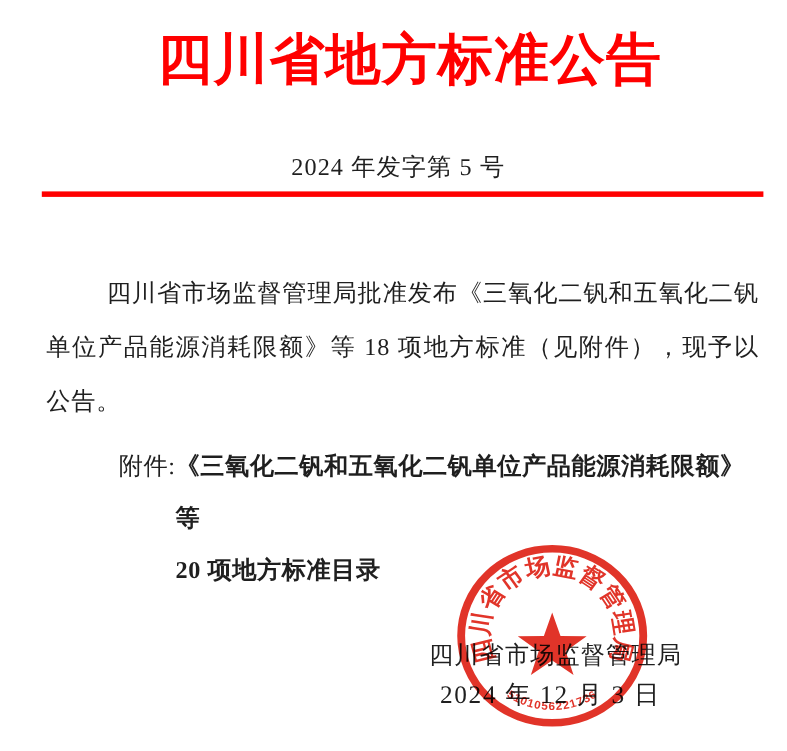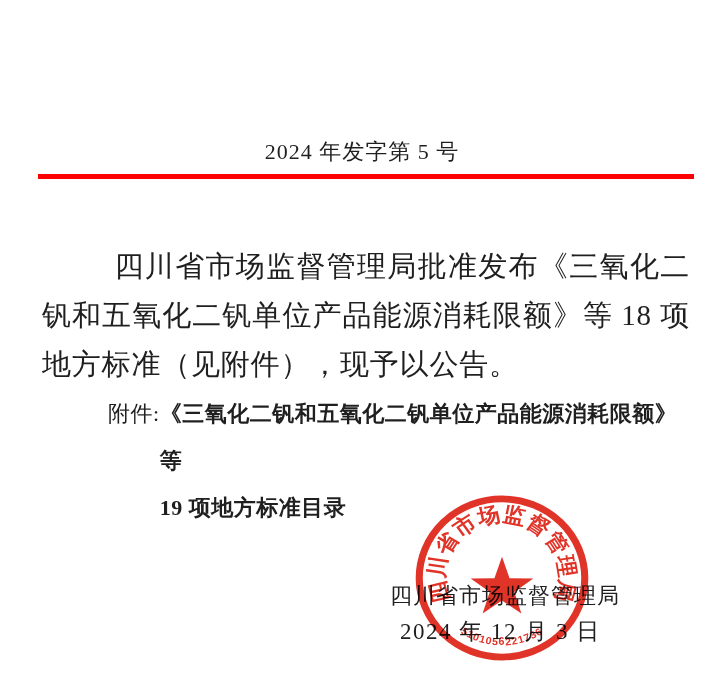"四川省地方标准公告" h1.title { html: none -> <h1>四川省地方标准公告</h1> }
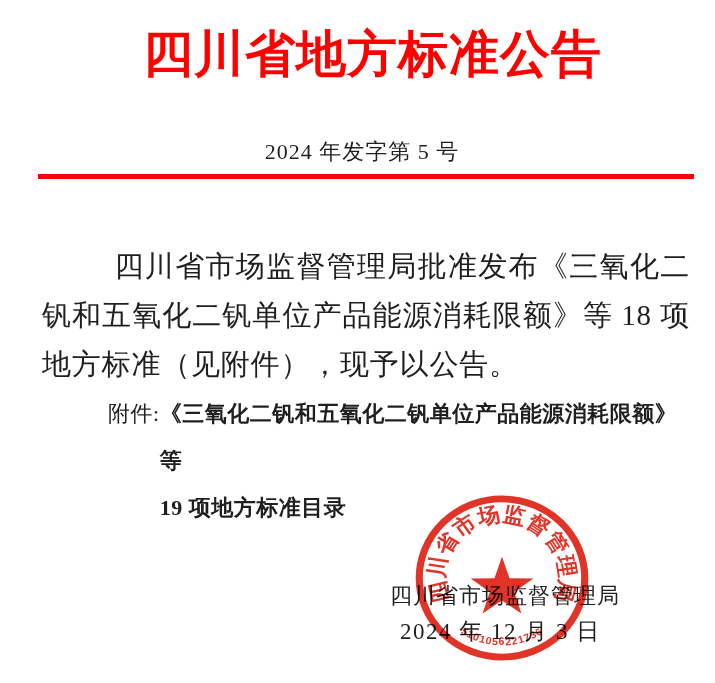"四川省市场监督管理局批准发布《三氧化二钒和五氧化二钒单位产品能源消耗限额》等" .body-par { font-size: 29px -> 22px }
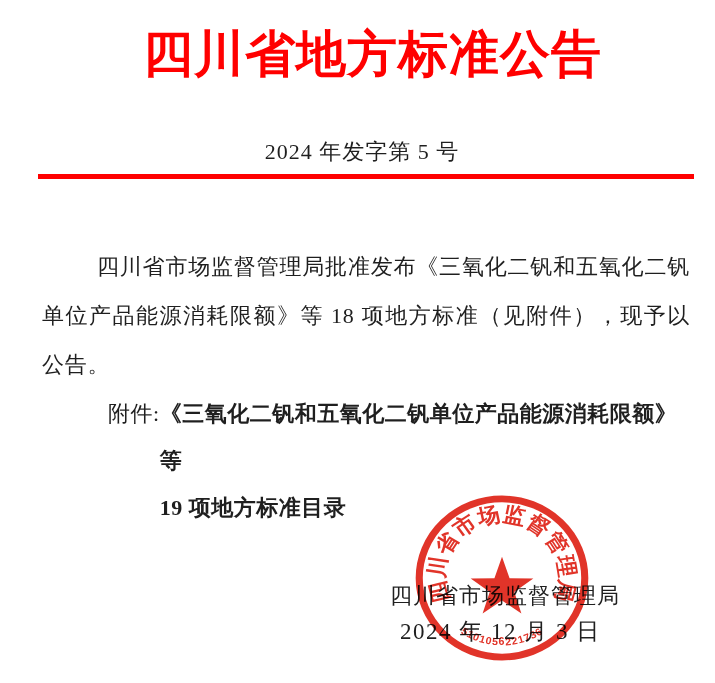"附件:" .attachment { top: 390px -> 400px }
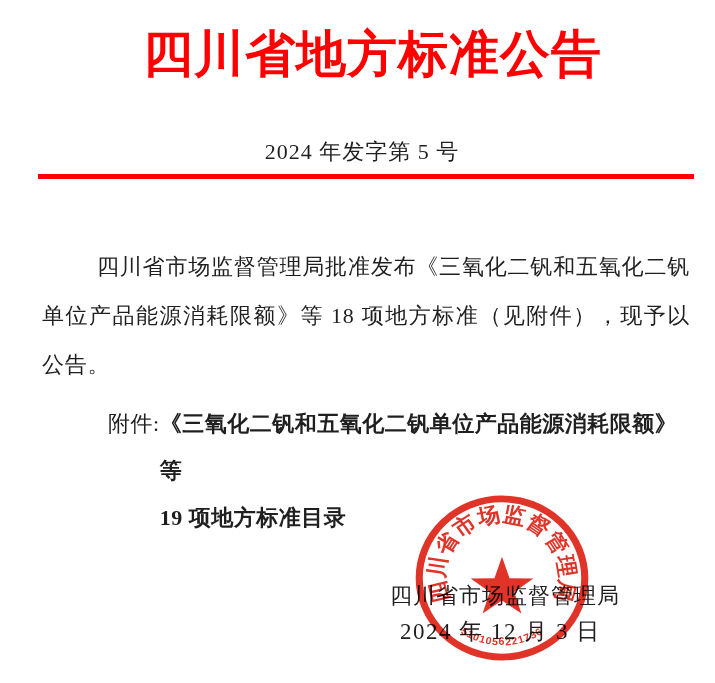"19 项地方标准目录" span { text: 19 -> 20 }
